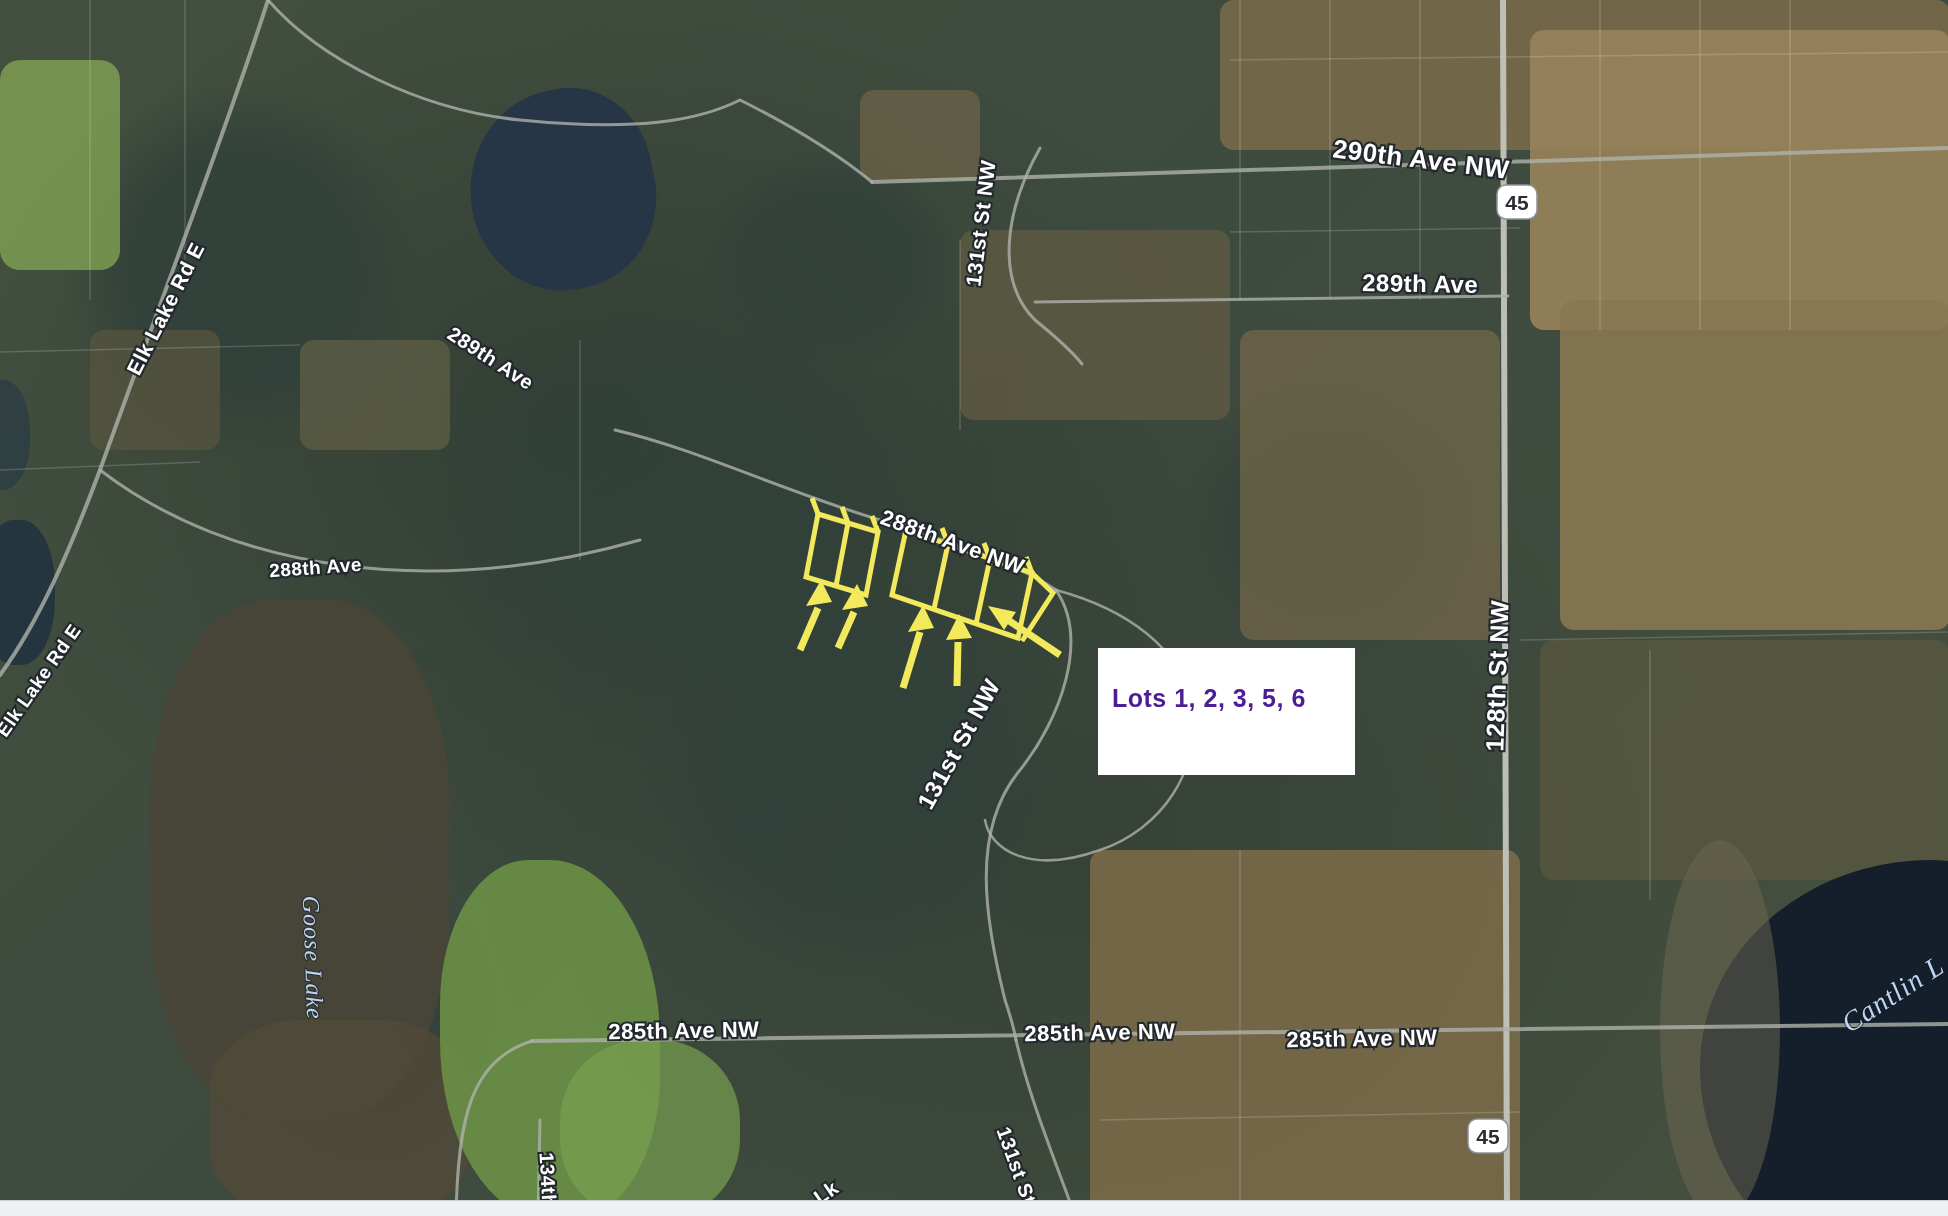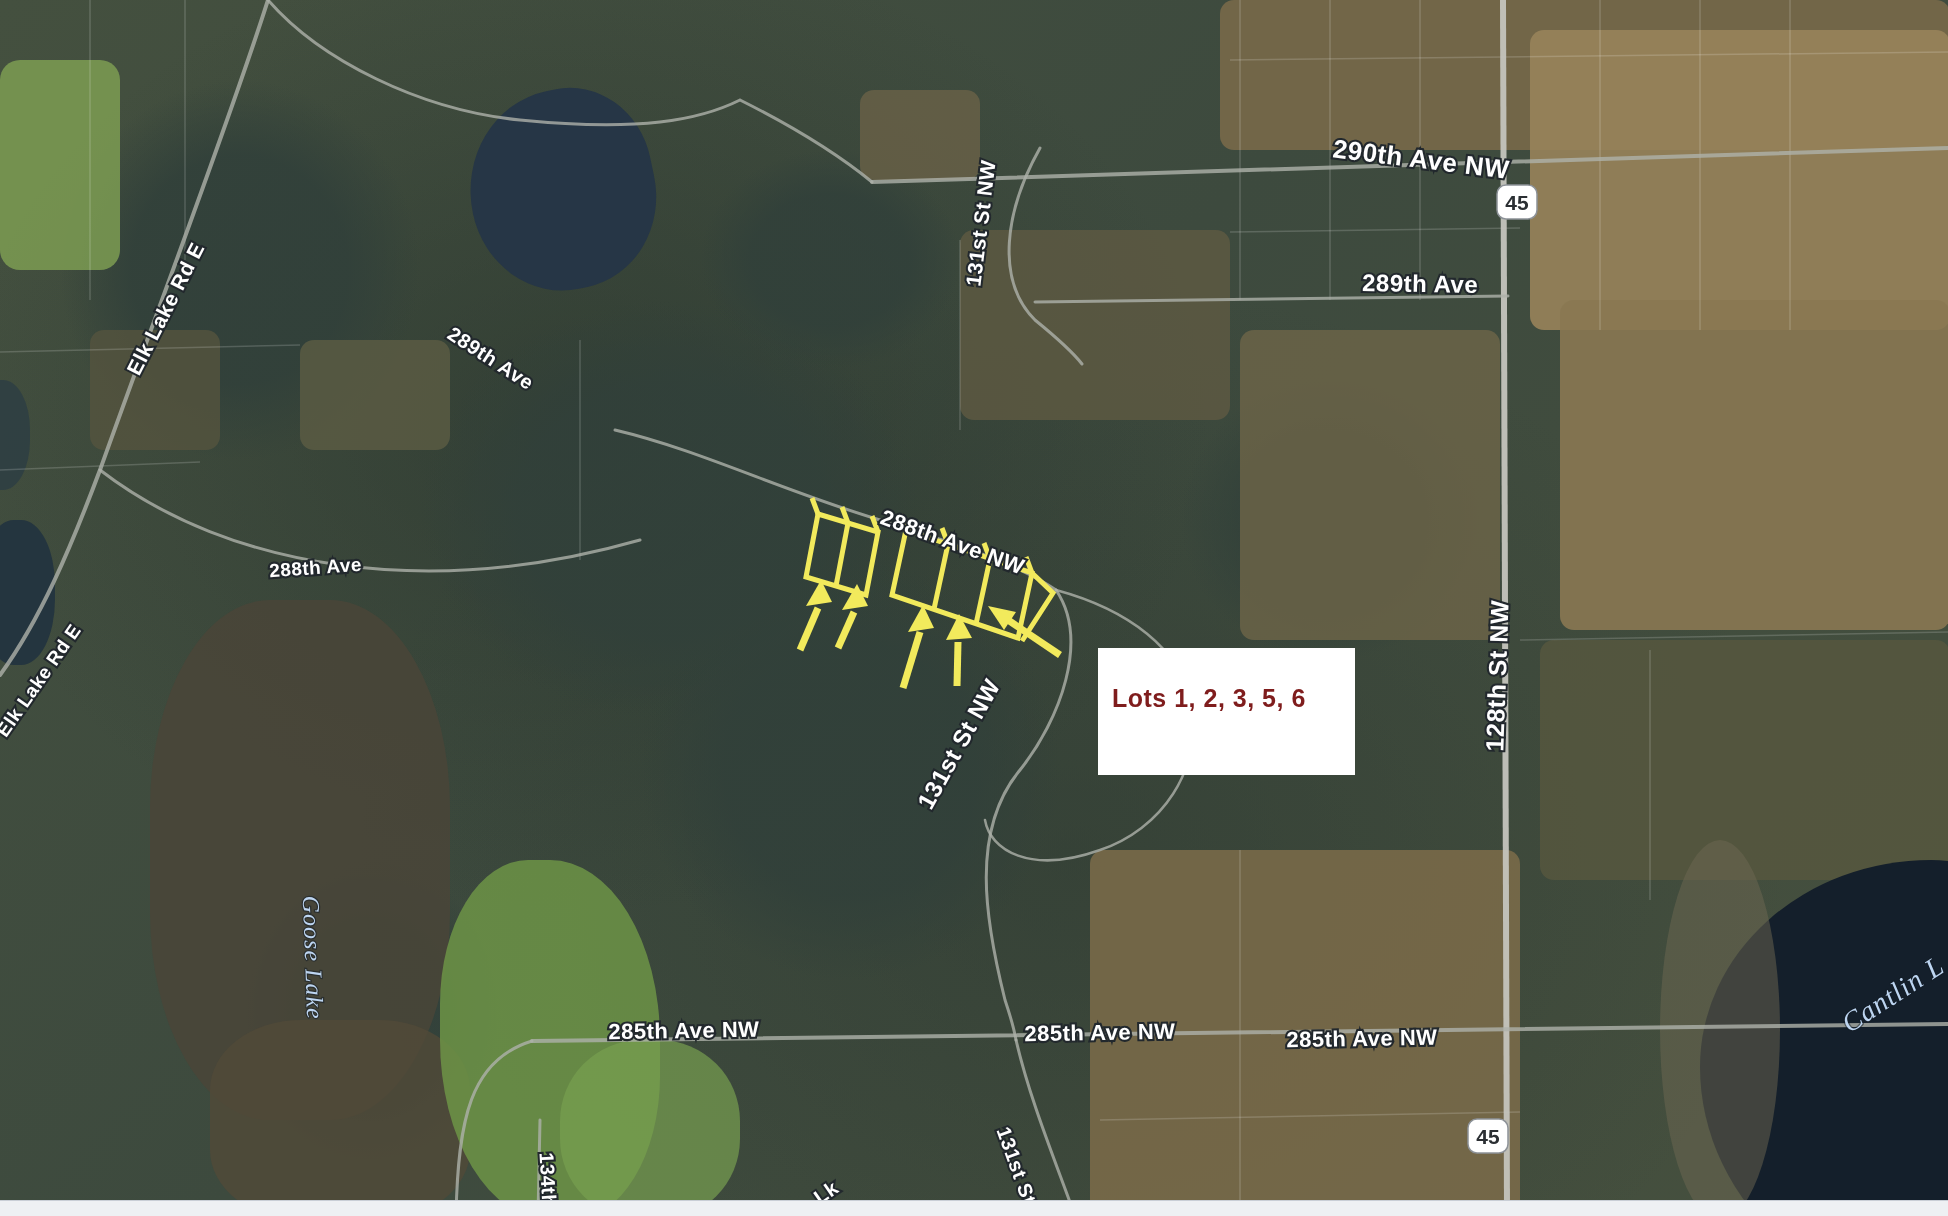"Lots 1, 2, 3, 5," #lots-callout { color: #7f1d1d -> #4c1d95 }
